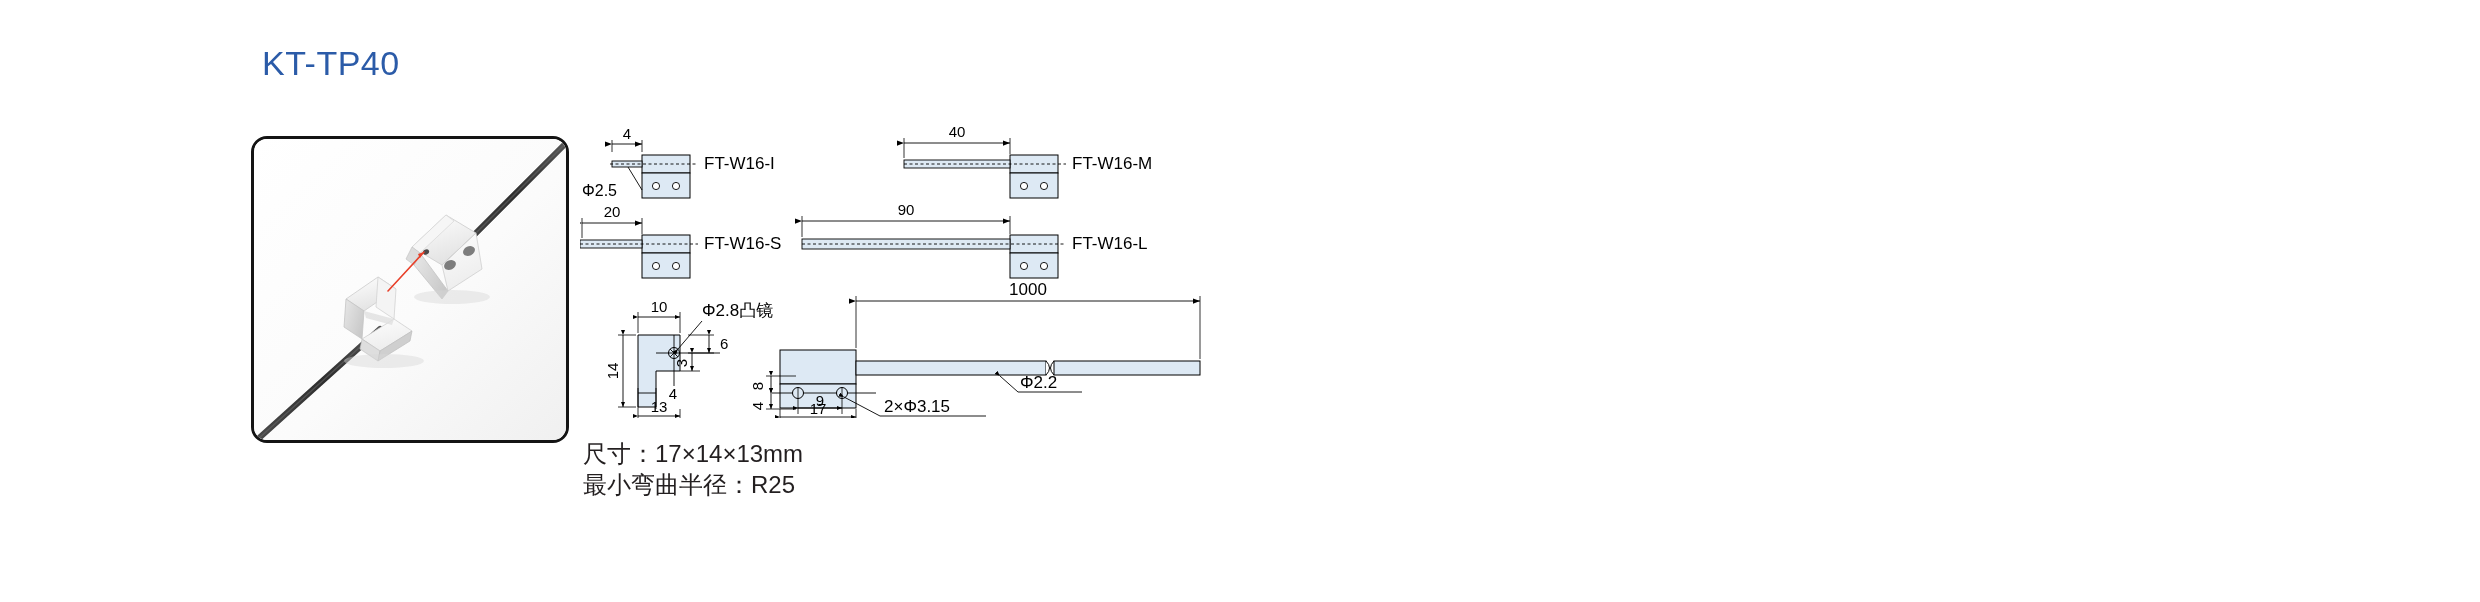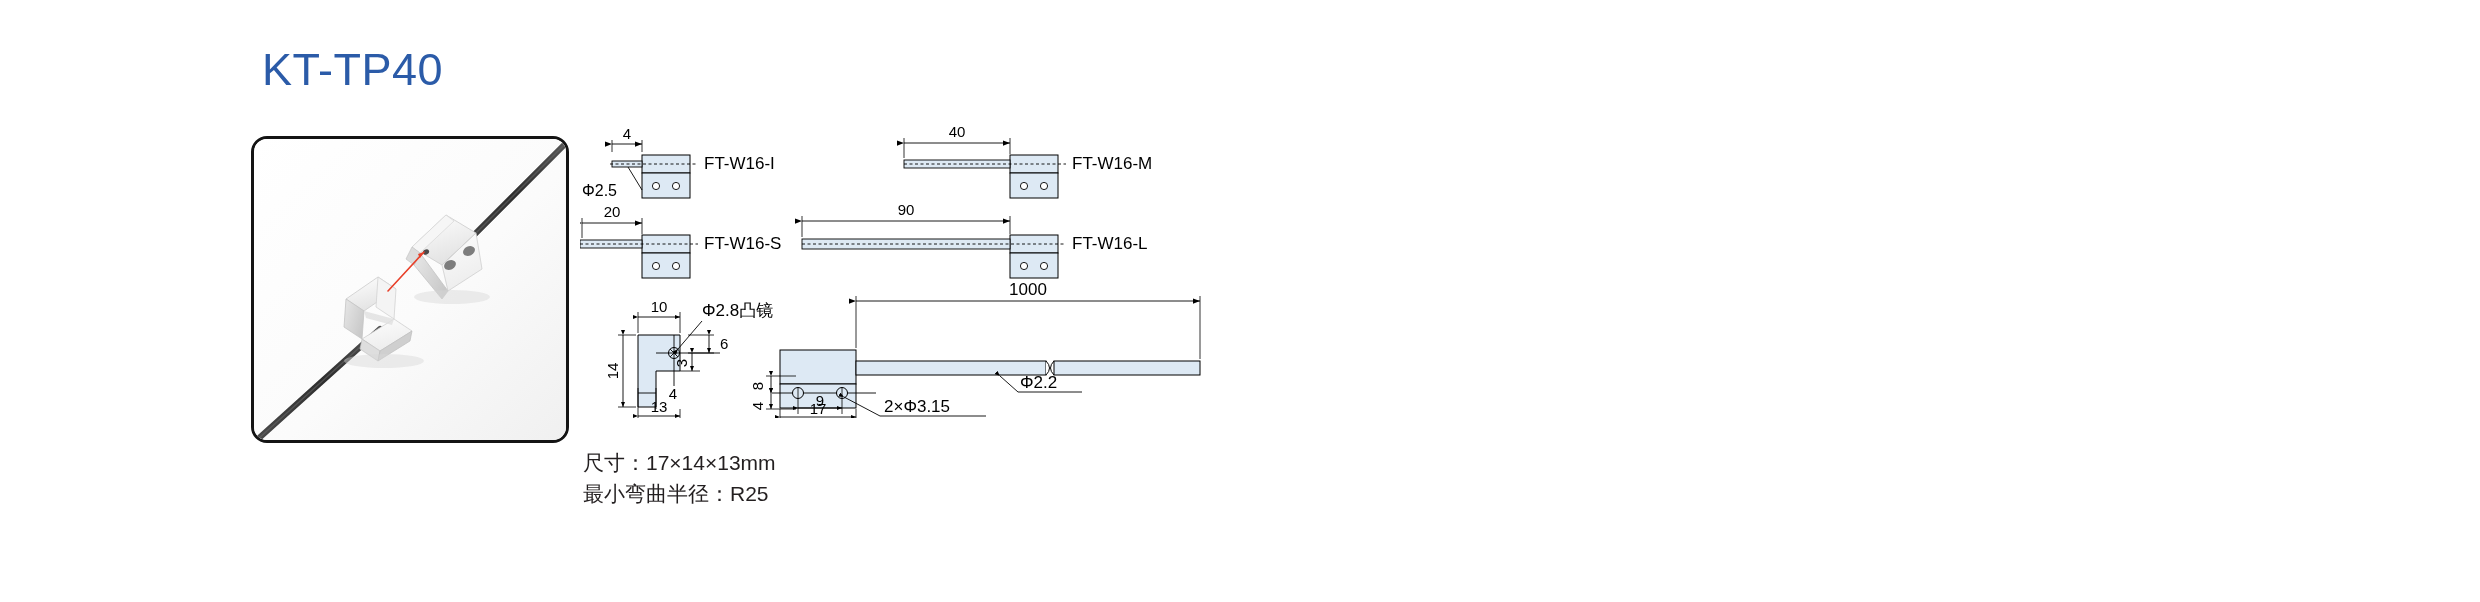"KT-TP40" #product-title { font-size: 45px -> 34px }
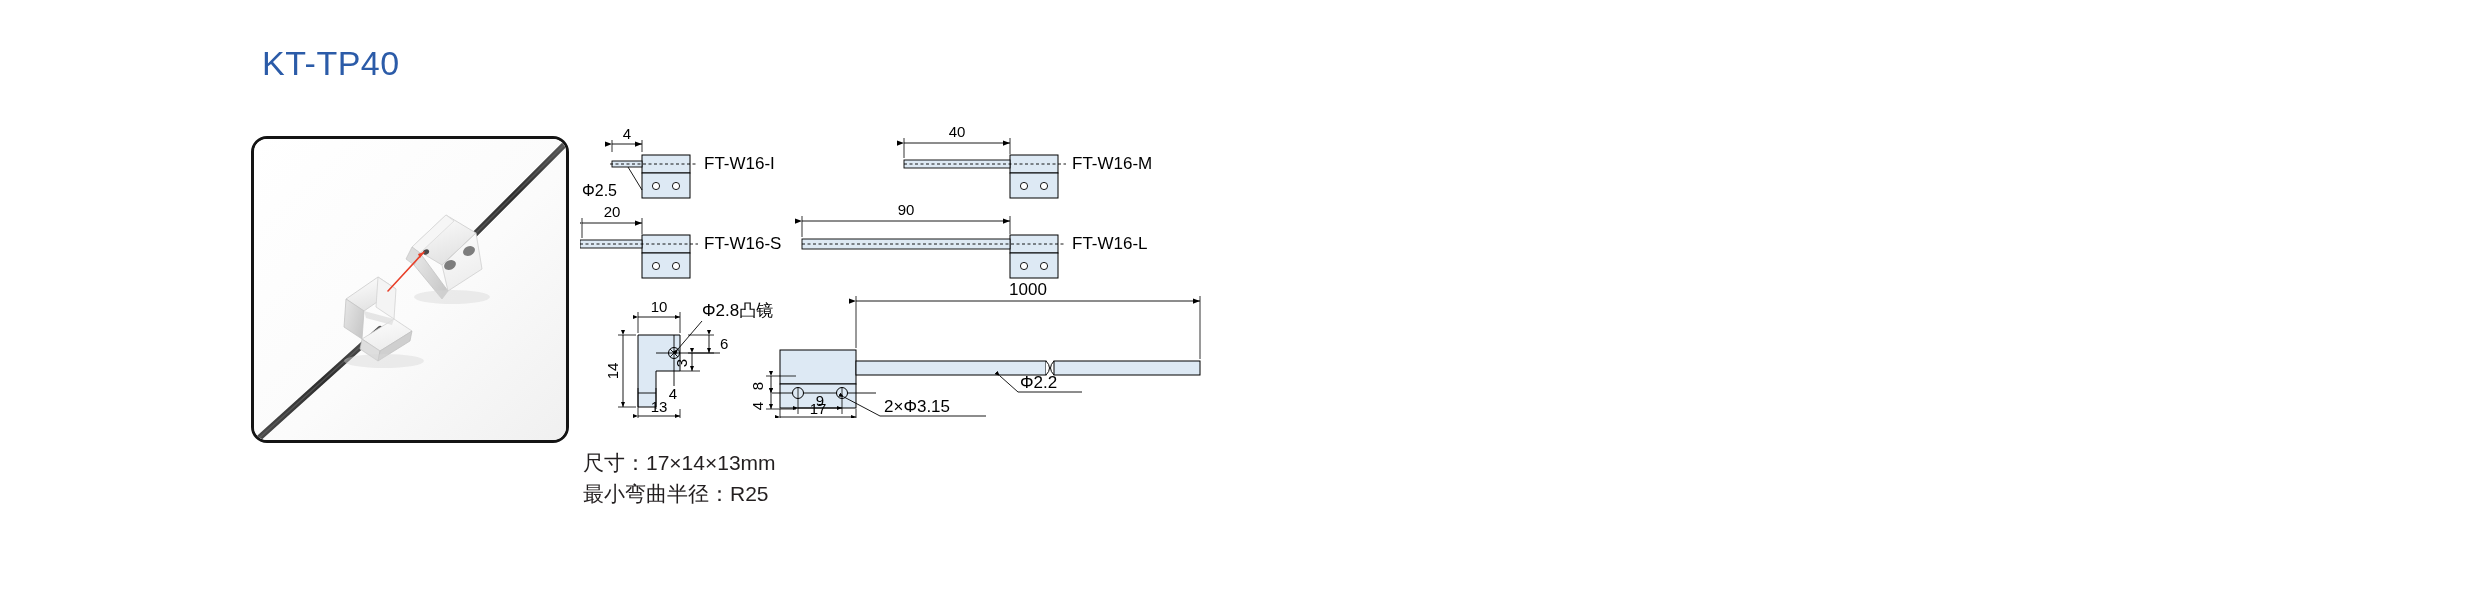"尺寸：17×14×13mm" #spec-block { font-size: 21px -> 24px; top: 447px -> 438px }
